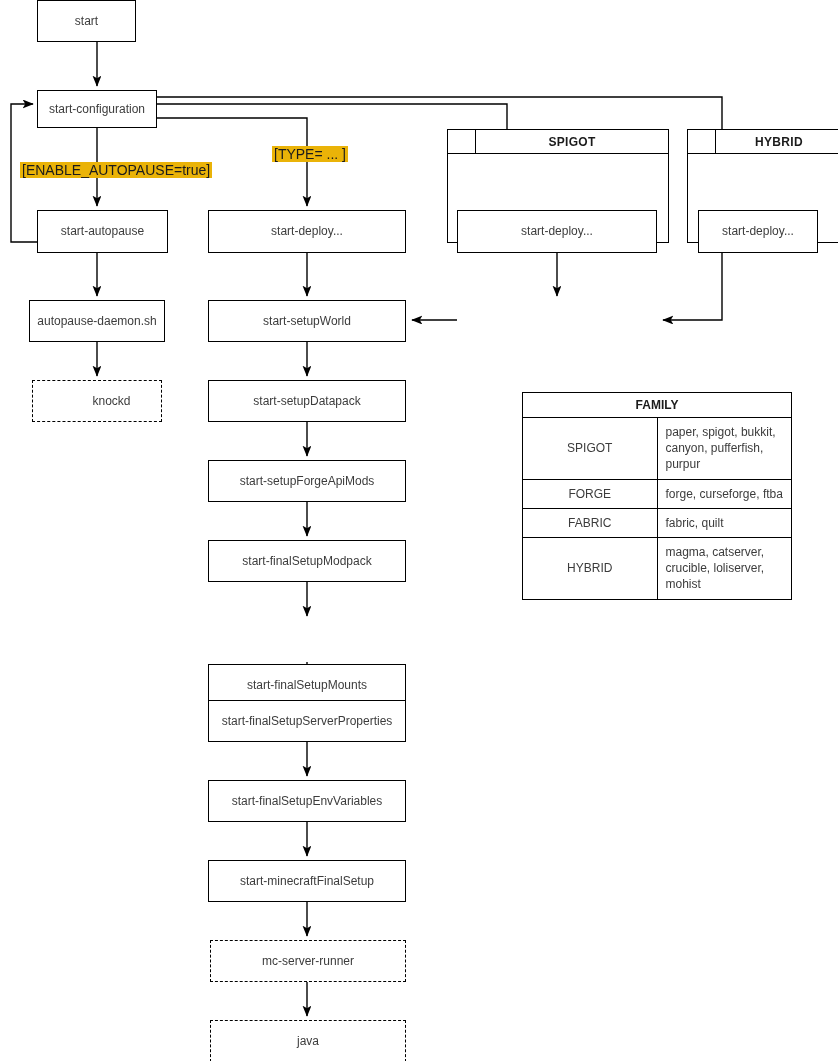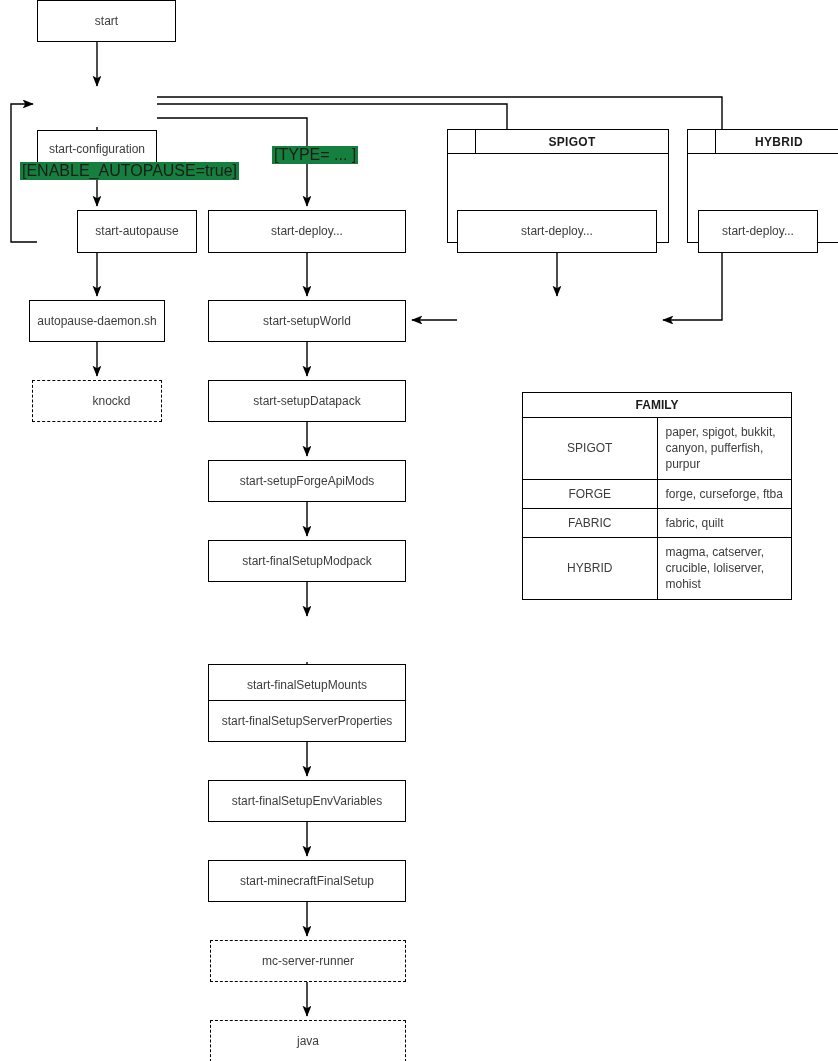"start" div.node { width: 139px -> 99px }
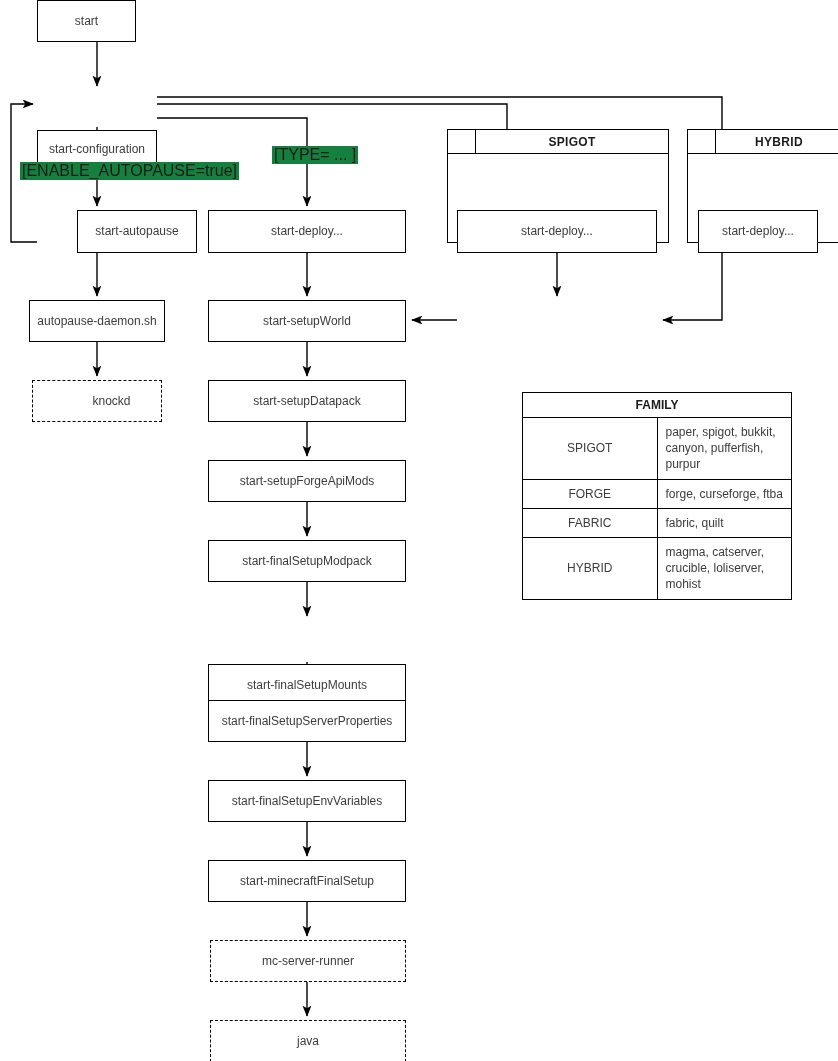"start-configuration" div.node { margin-top: 40px -> none }
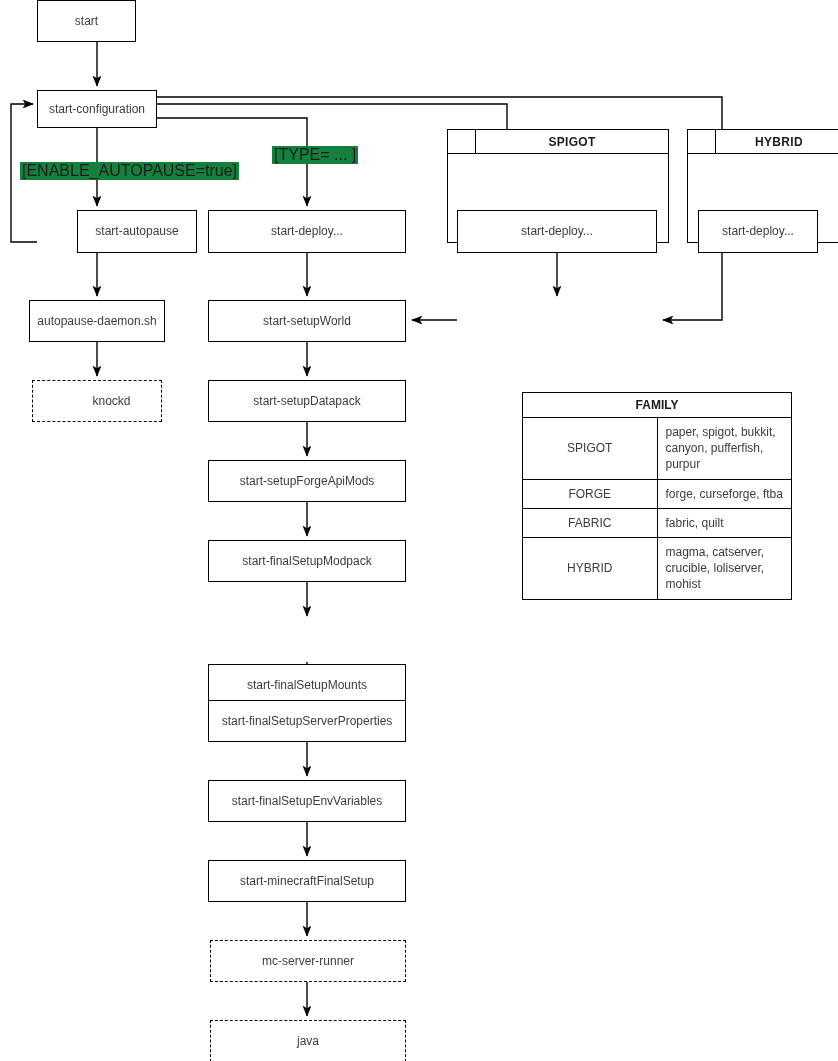"[TYPE= ... ]" .edge-label { background: #15803d -> #eab308; font-size: 16px -> 14px }
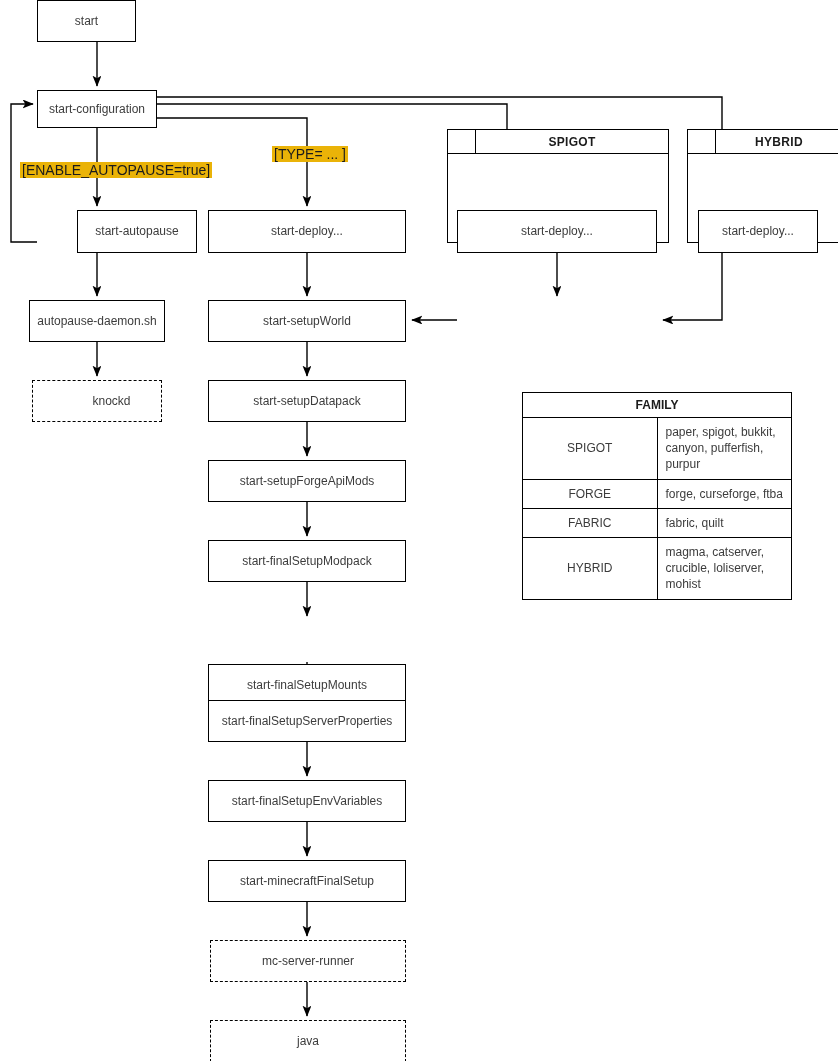"start-autopause" div.node { margin-left: 40px -> none; width: 120px -> 131px }
